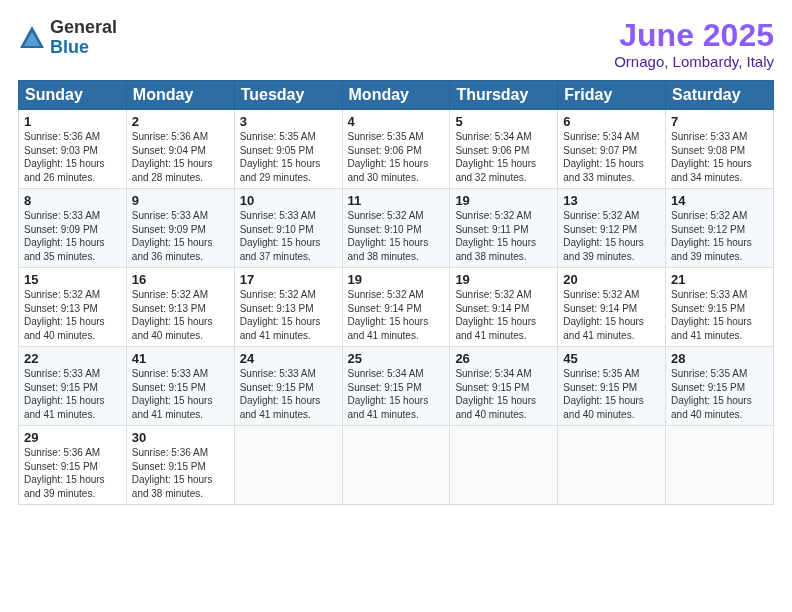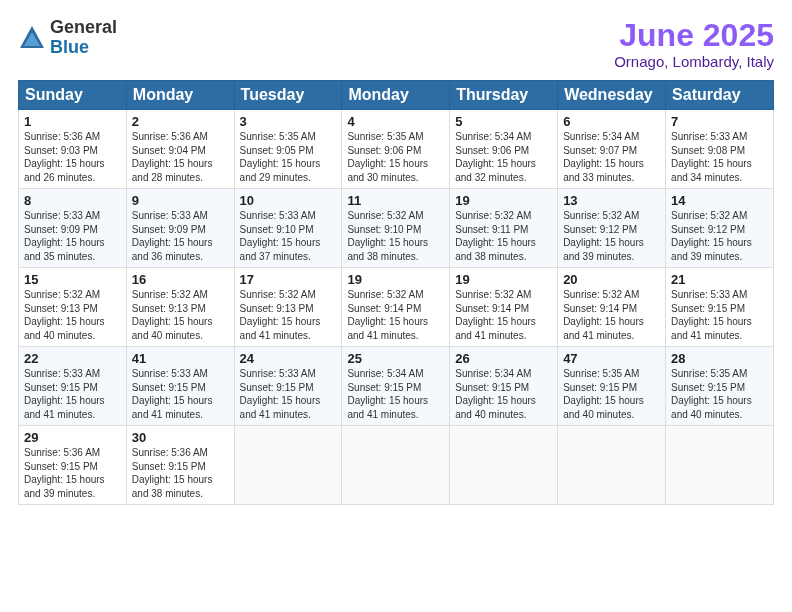"Wednesday" th { text: Wednesday -> Friday }
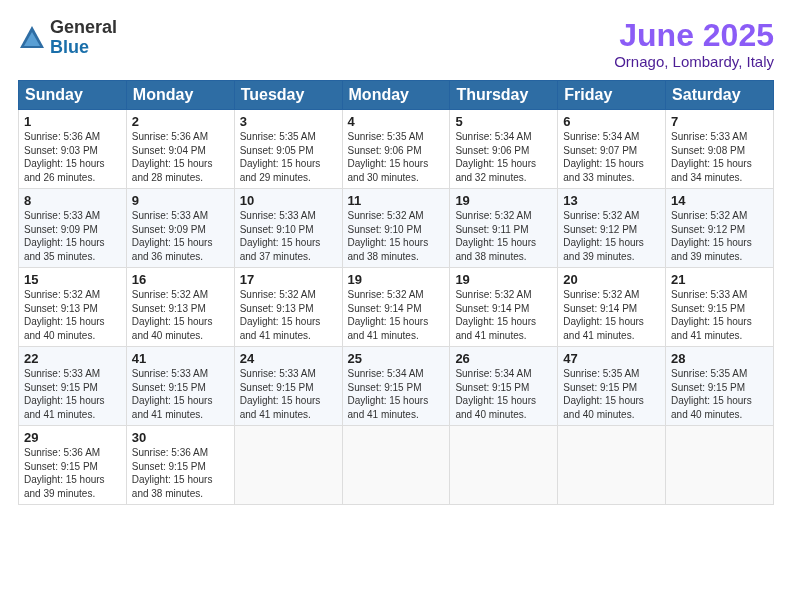"47" span.day-num { text: 47 -> 45 }
